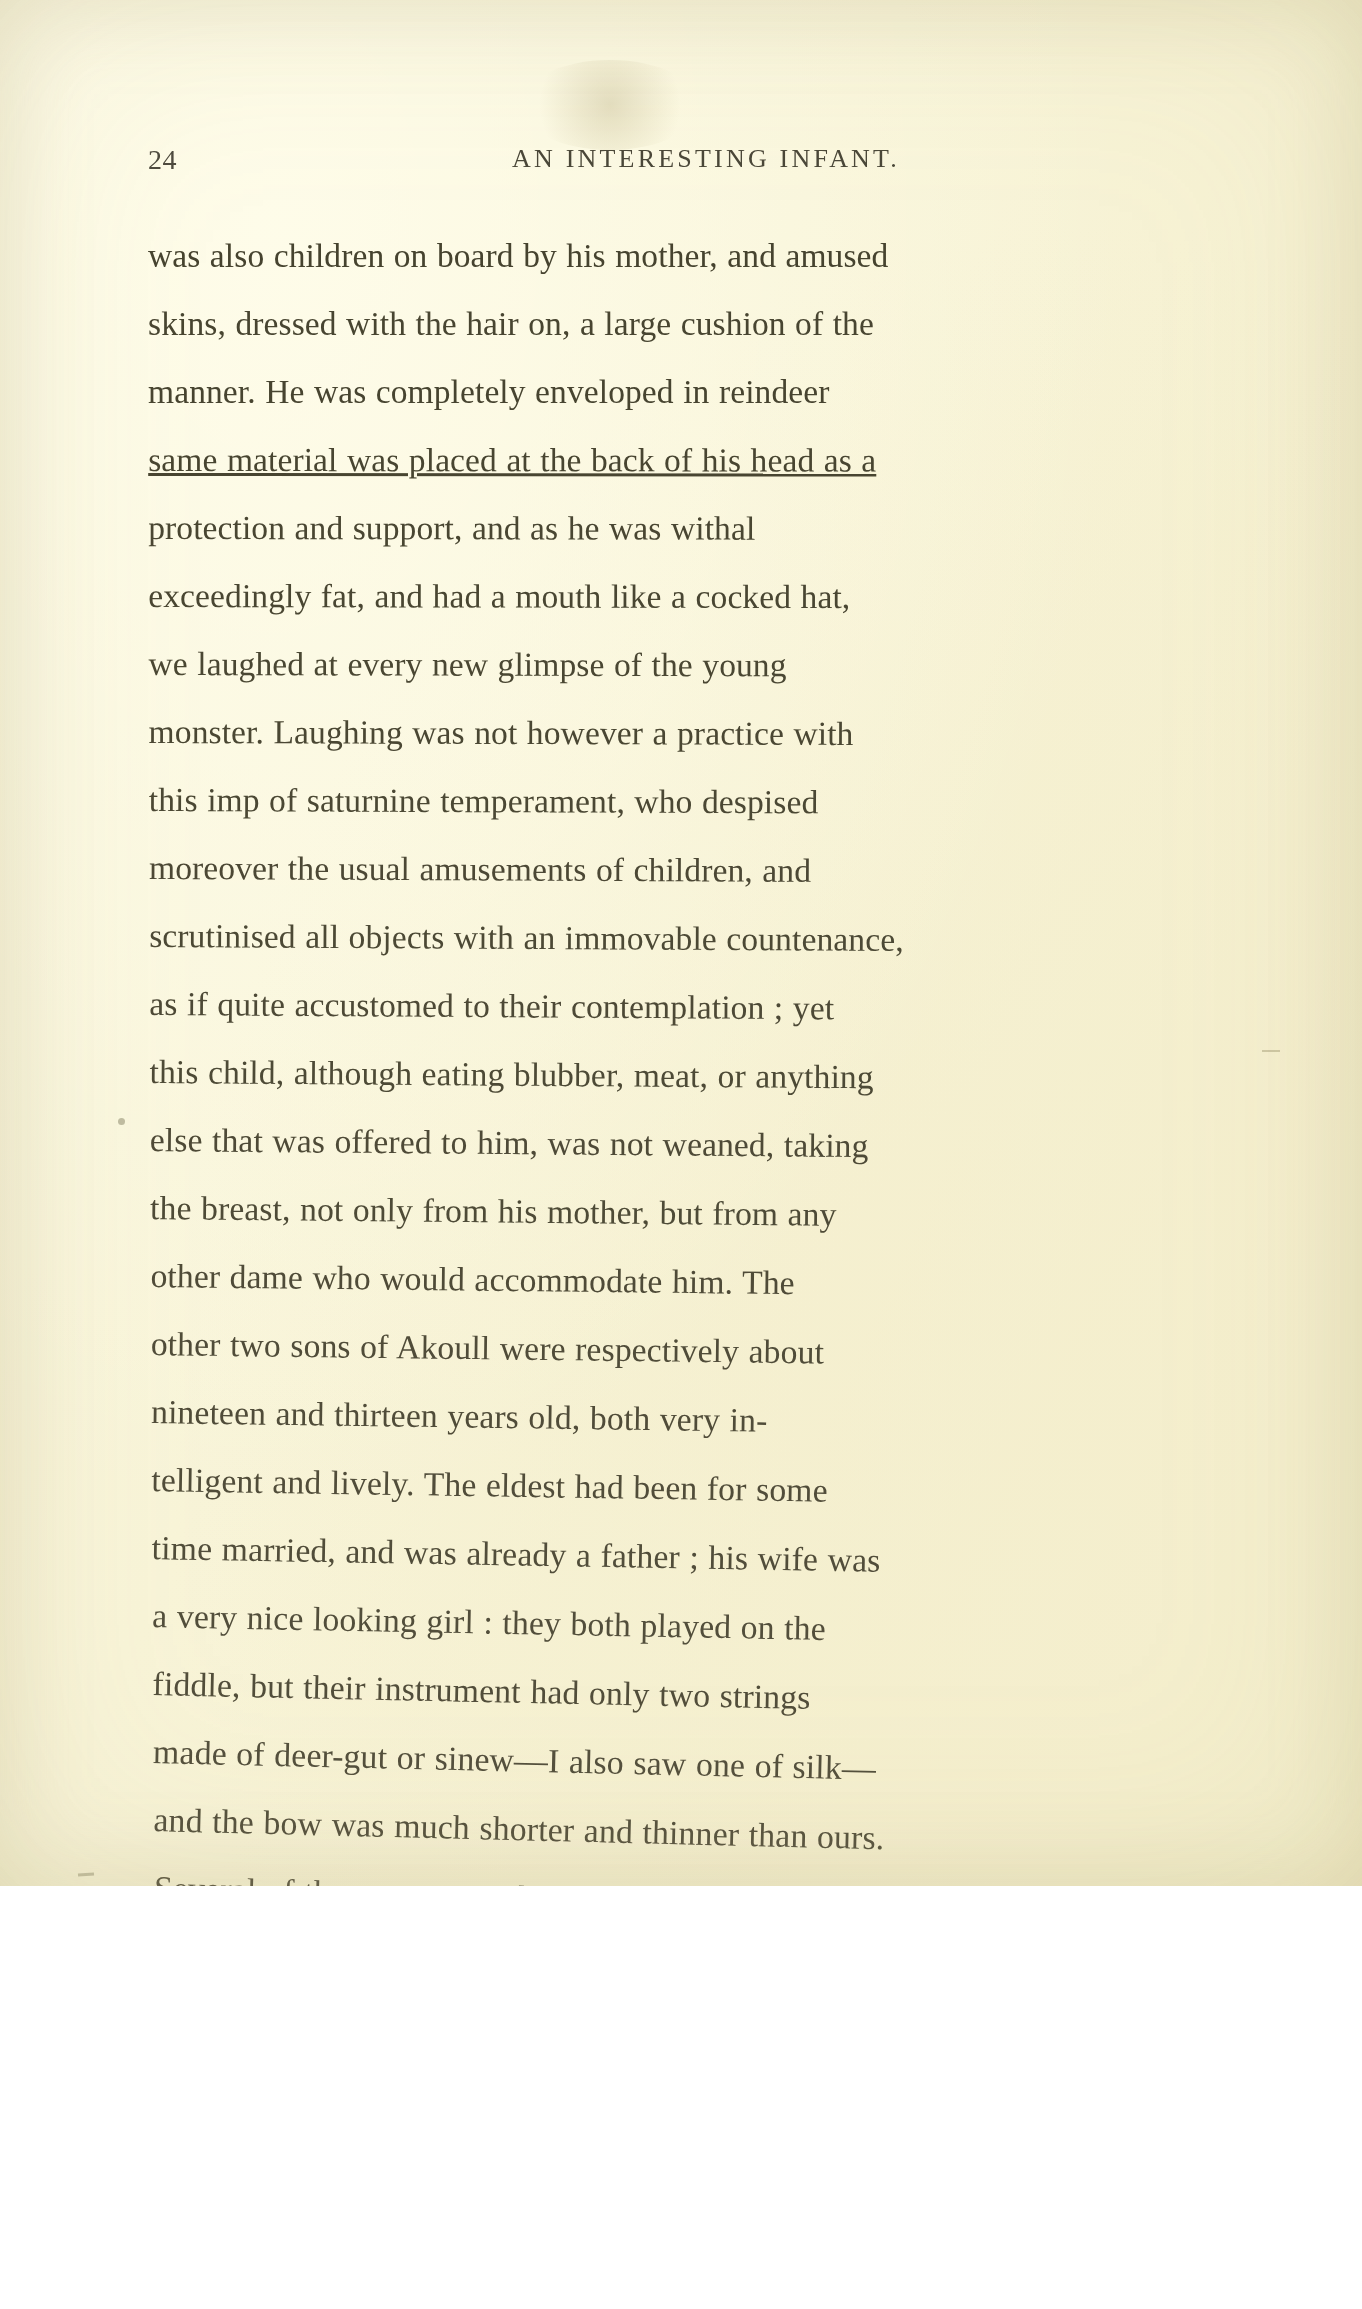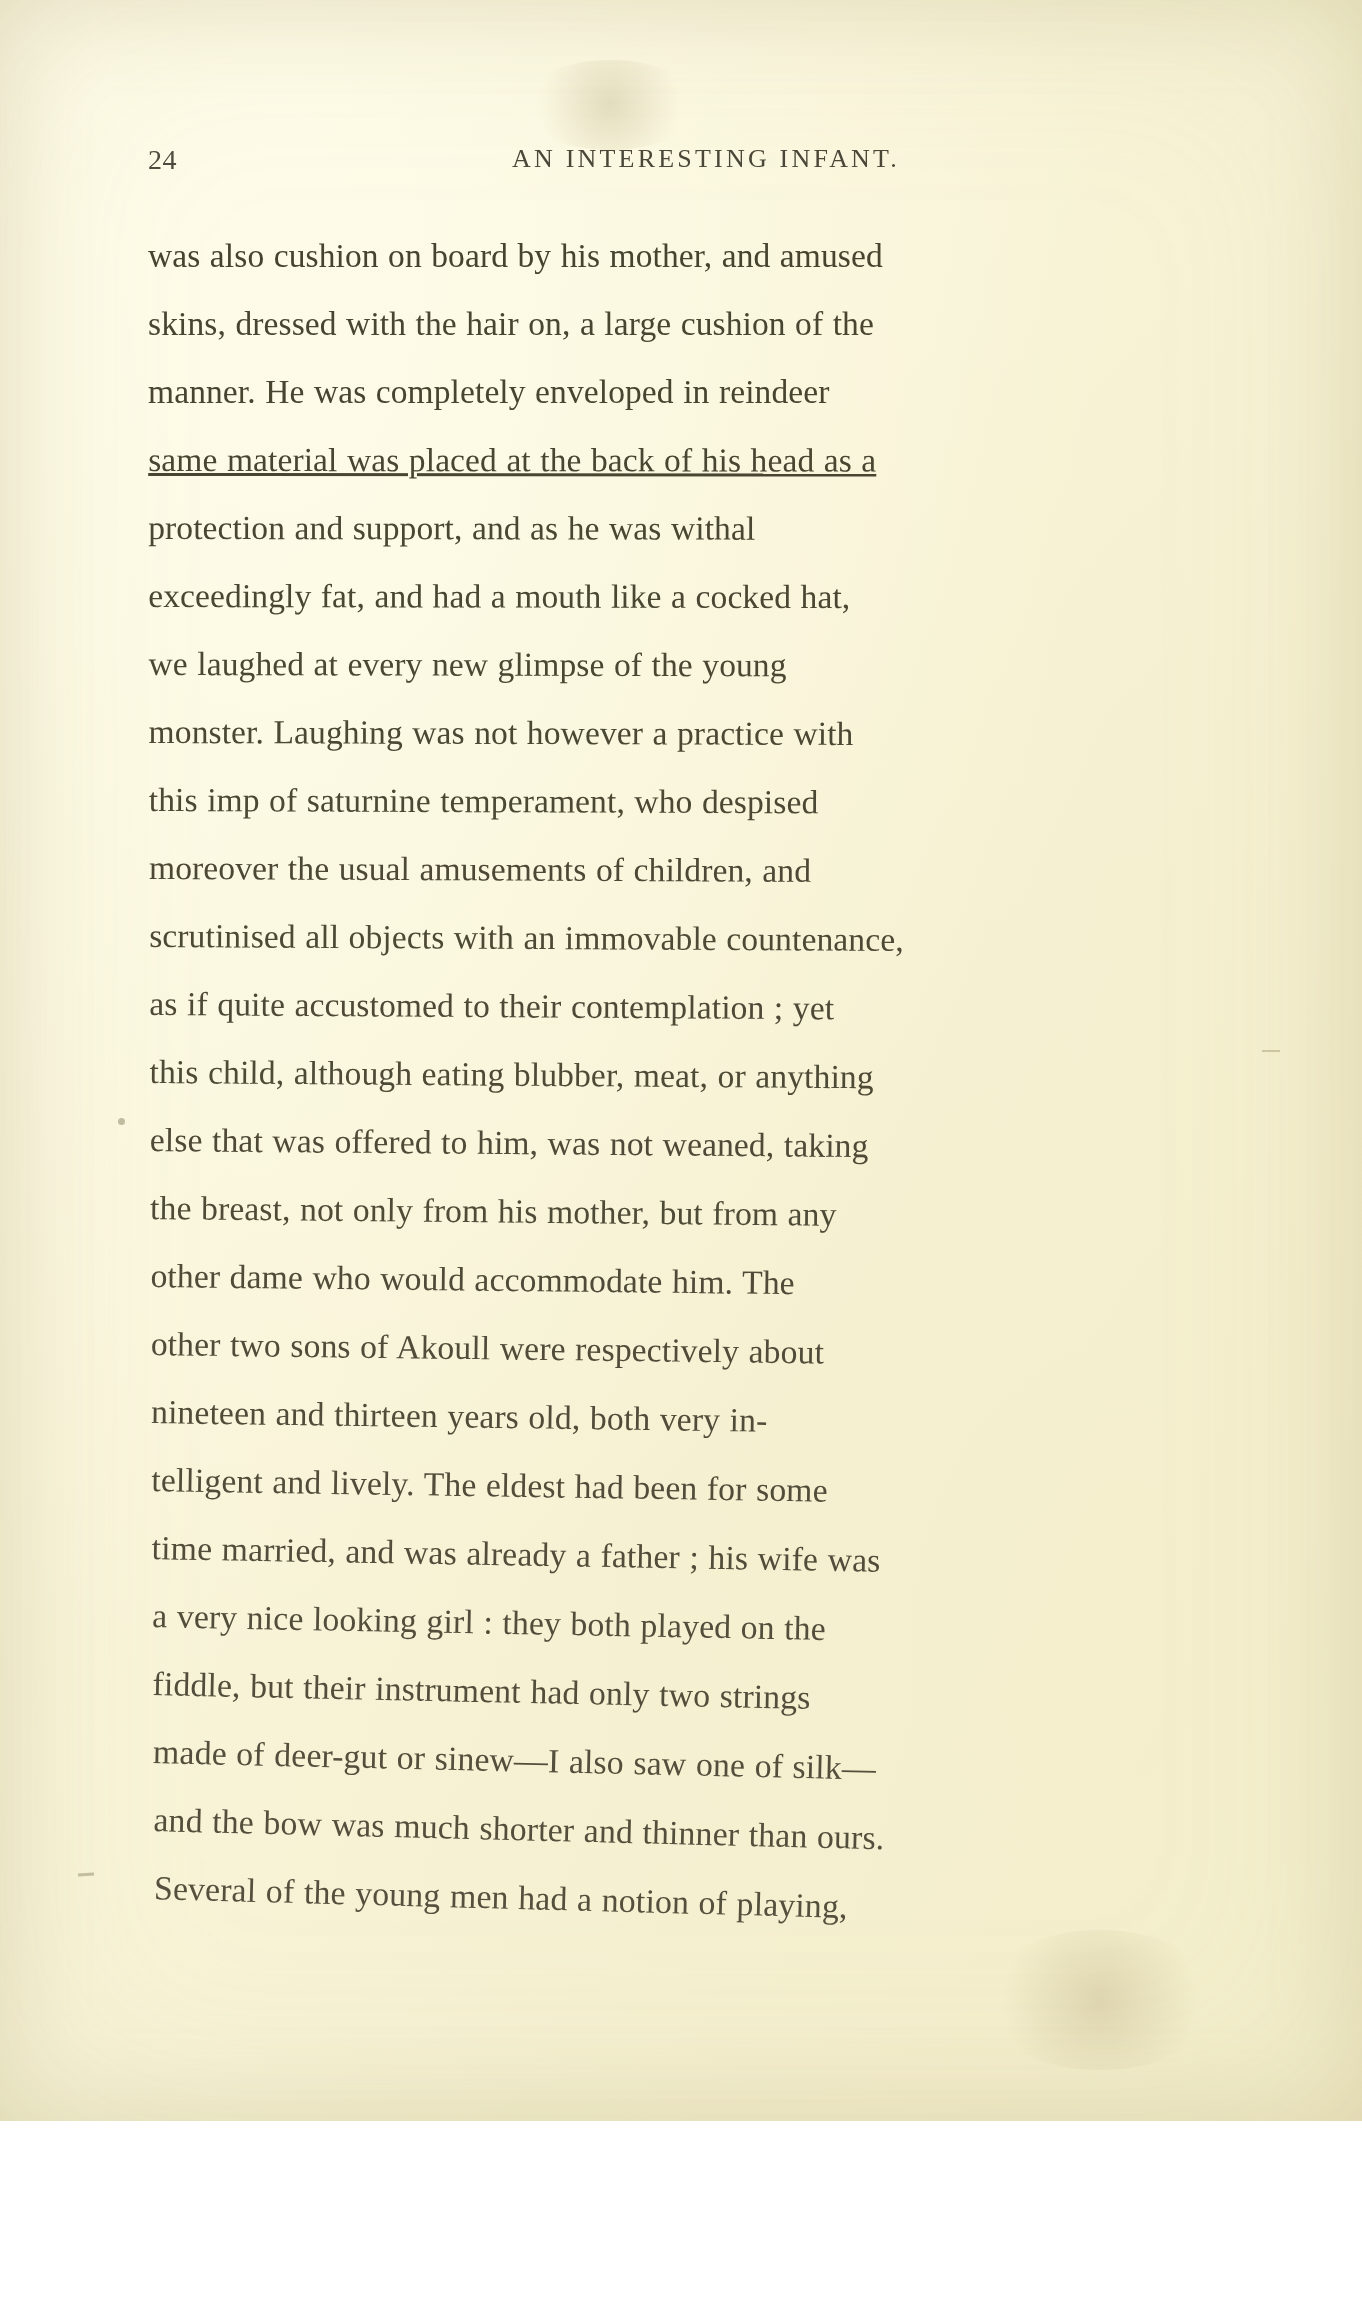"24" #page { height: 2121px -> 1886px }
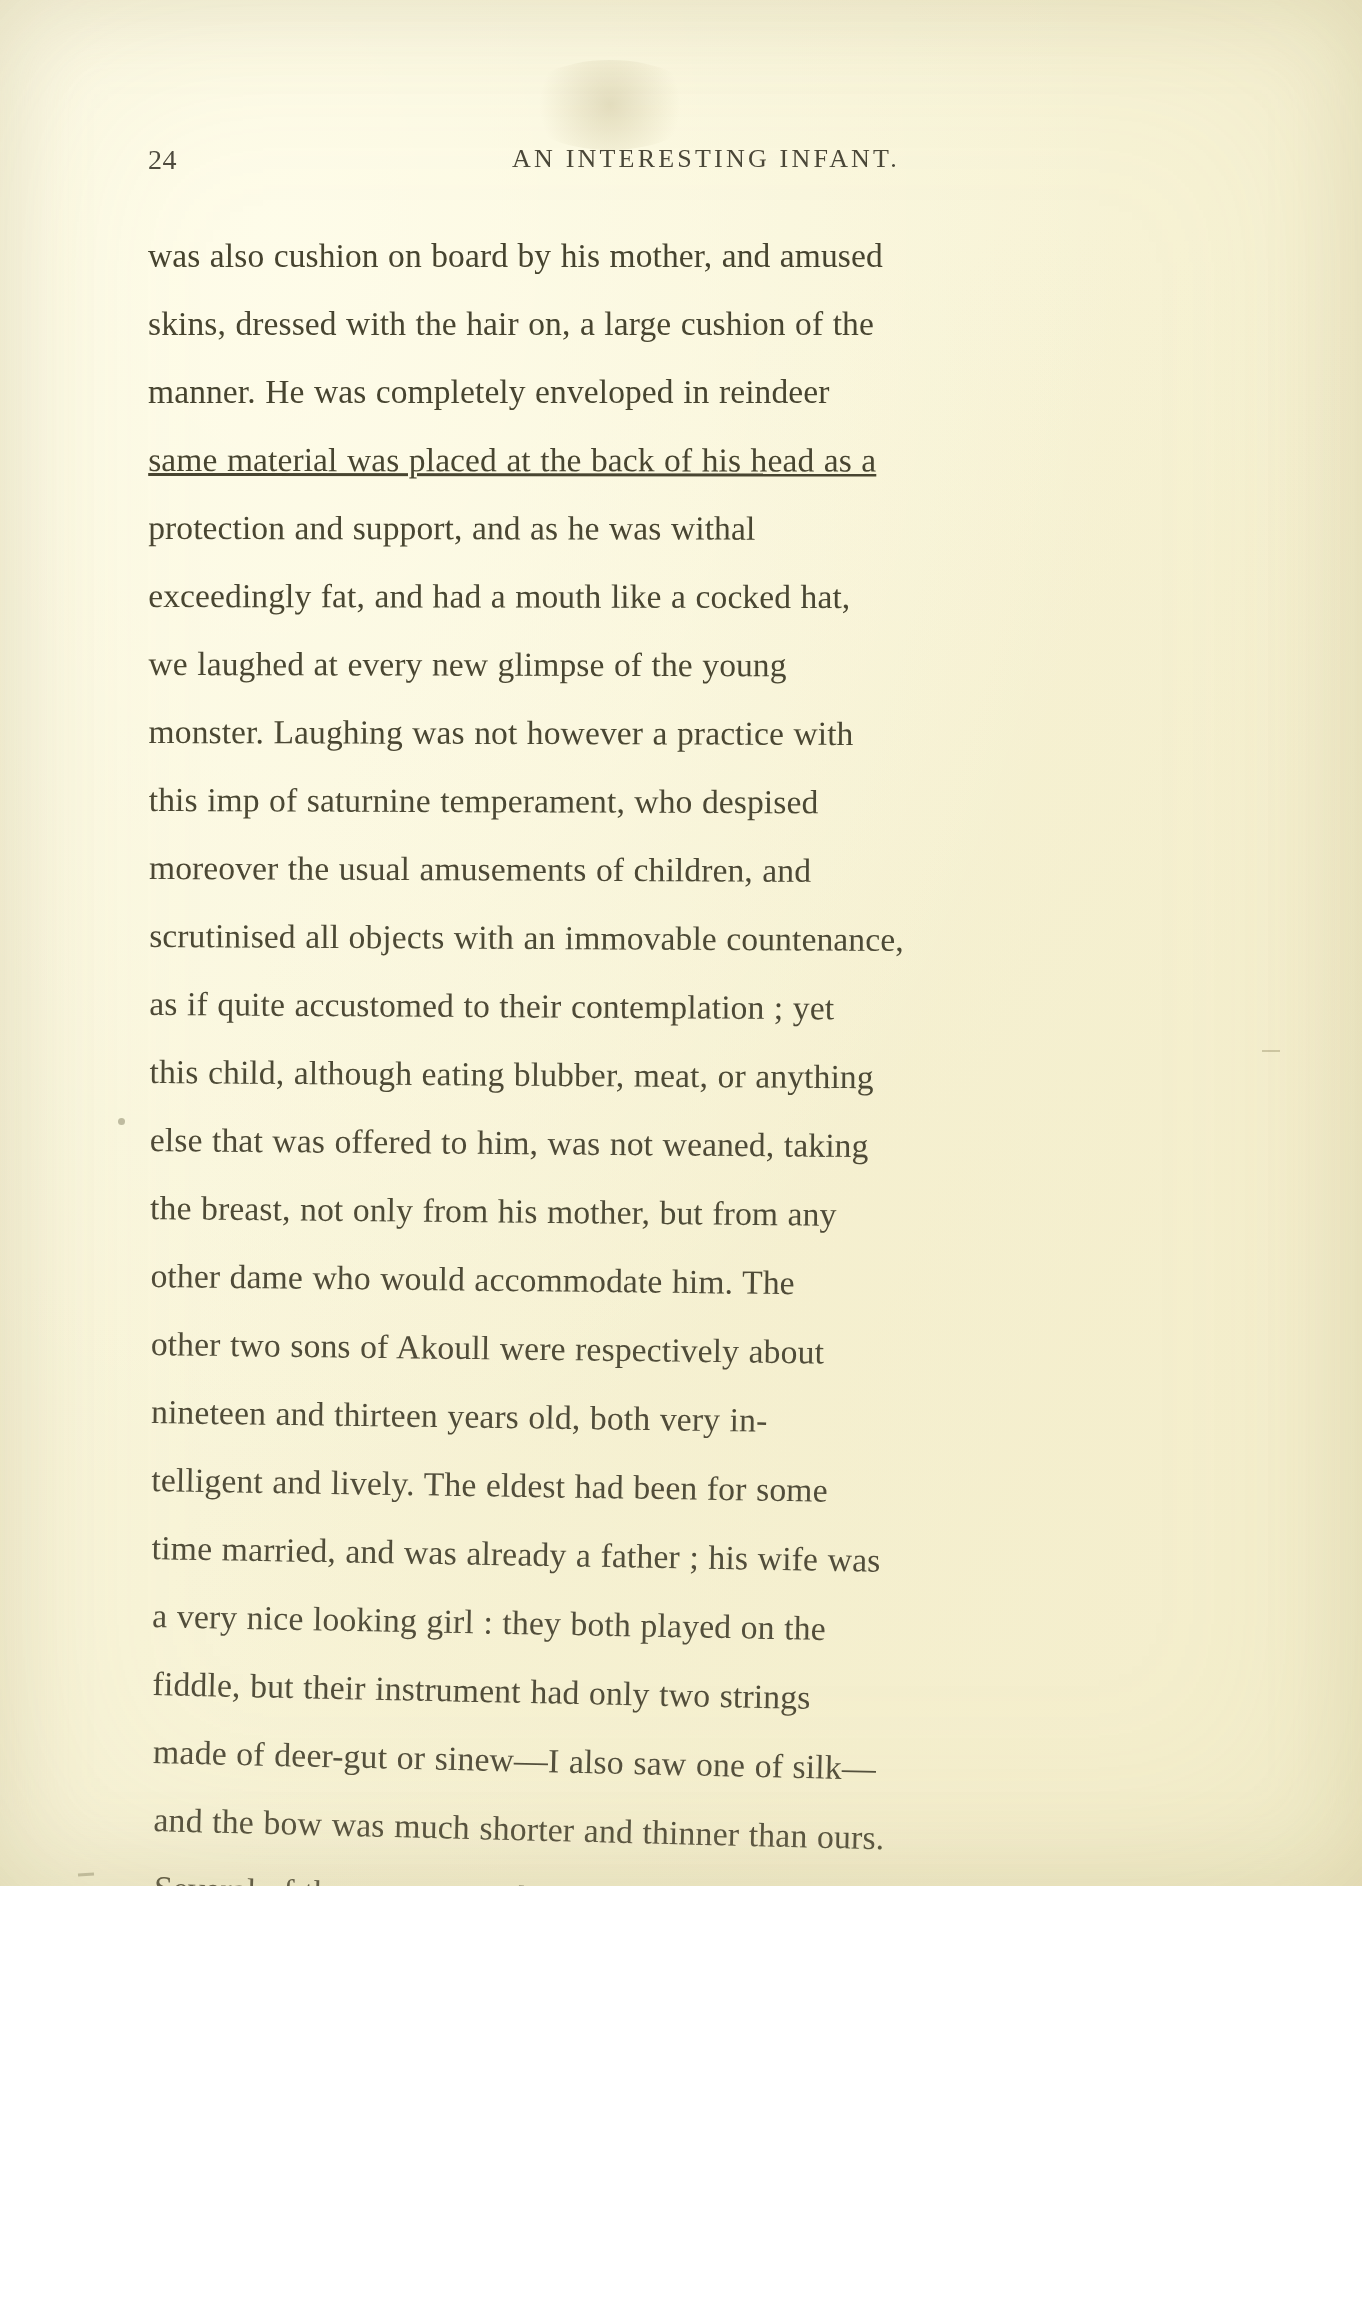"was also cushion on board" span.ln { text: cushion -> children }
